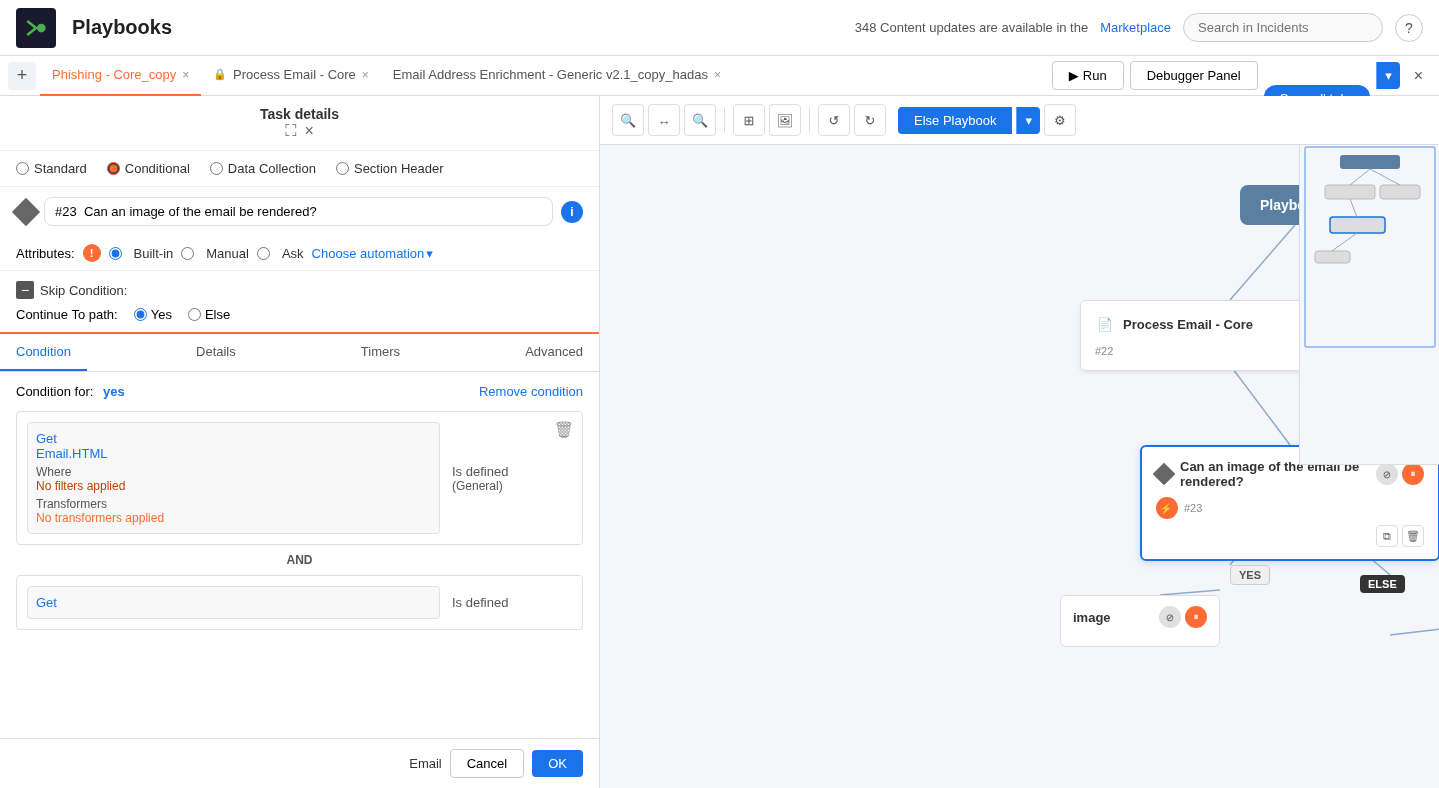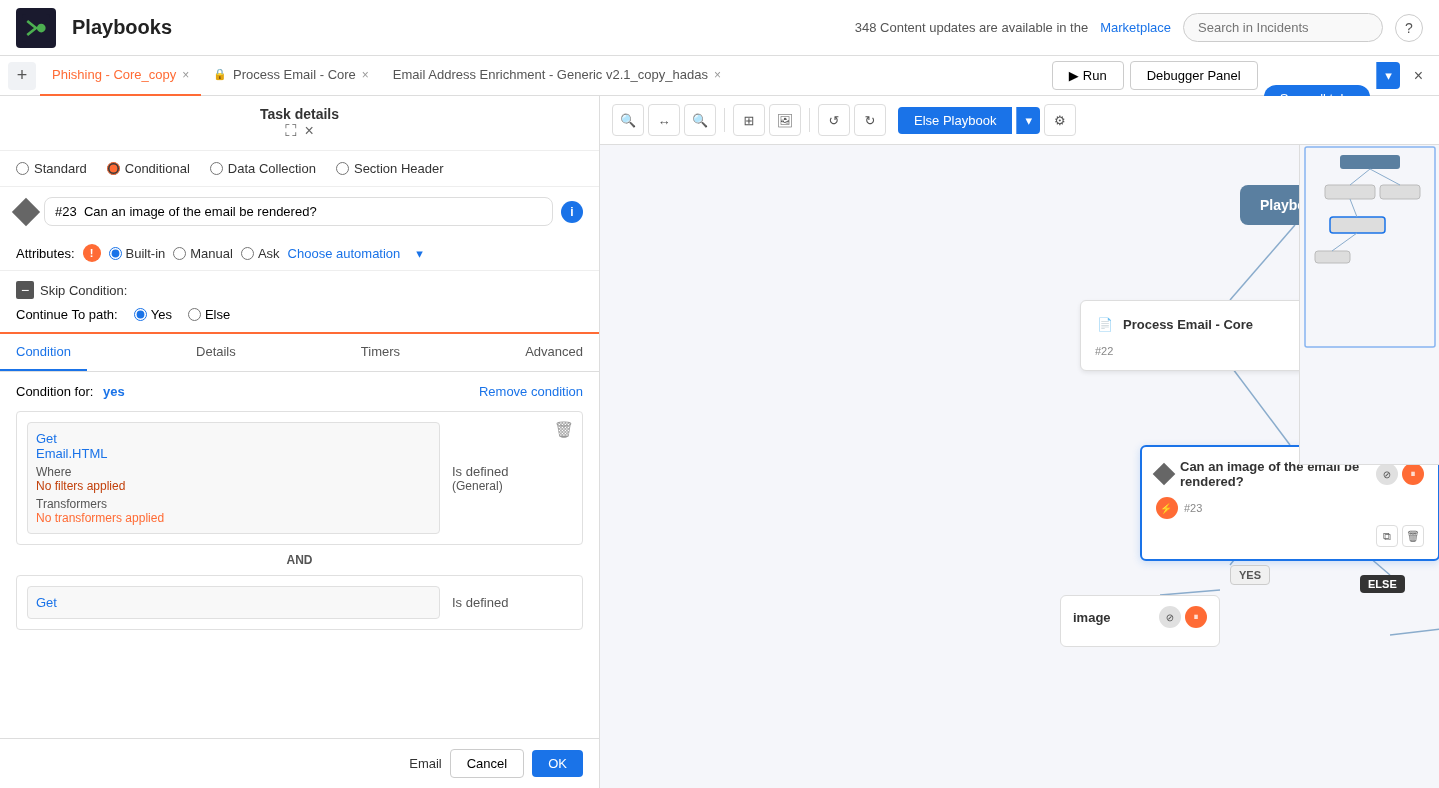"Built-in" .attr-radio-label { gap: 4px -> 12px }
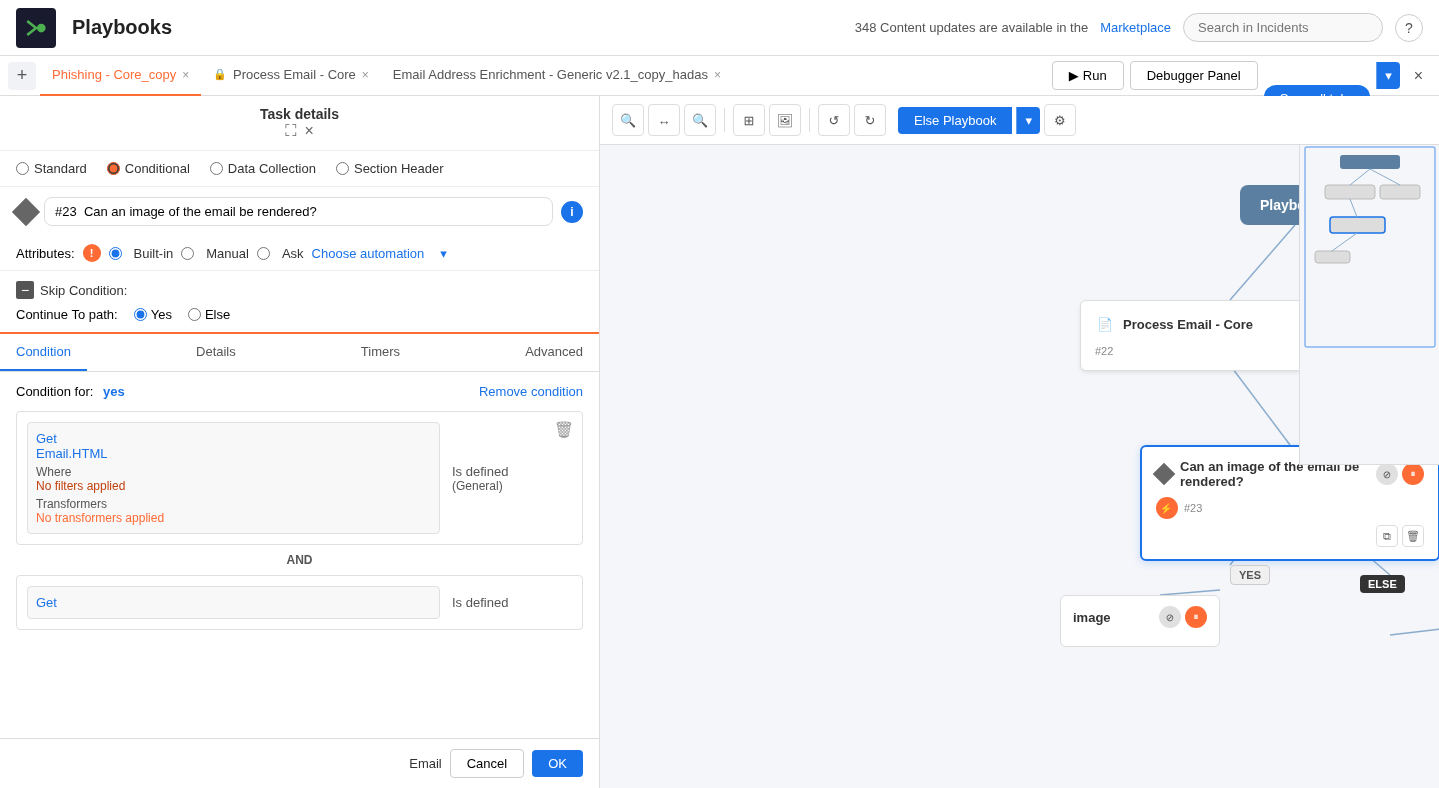"Choose automation" #choose-automation-btn { gap: 16px -> 2px }
